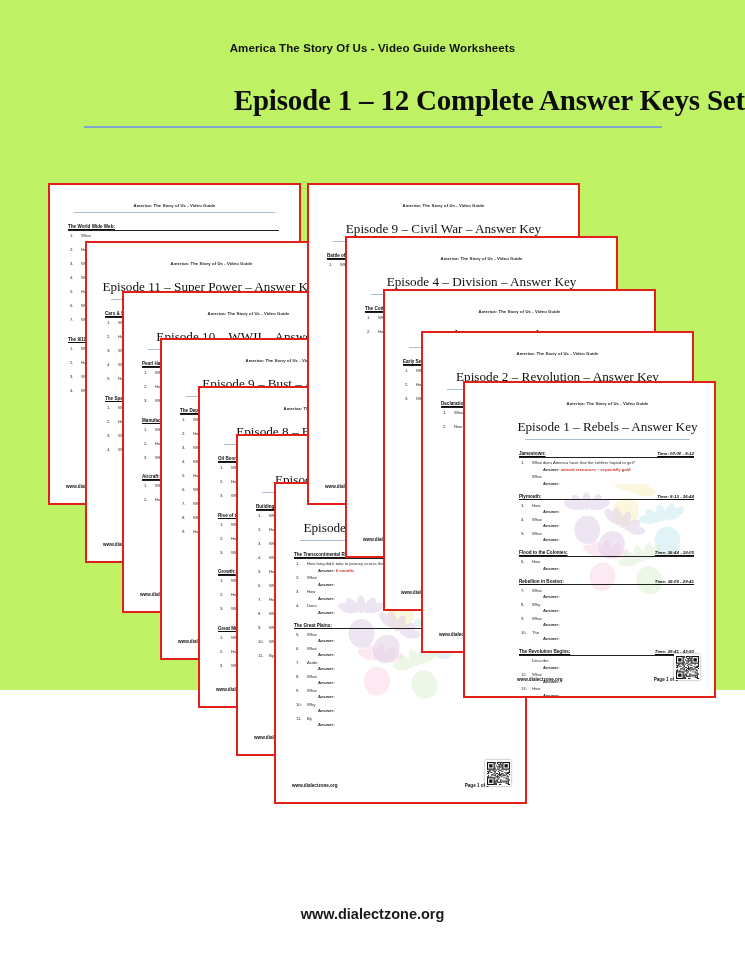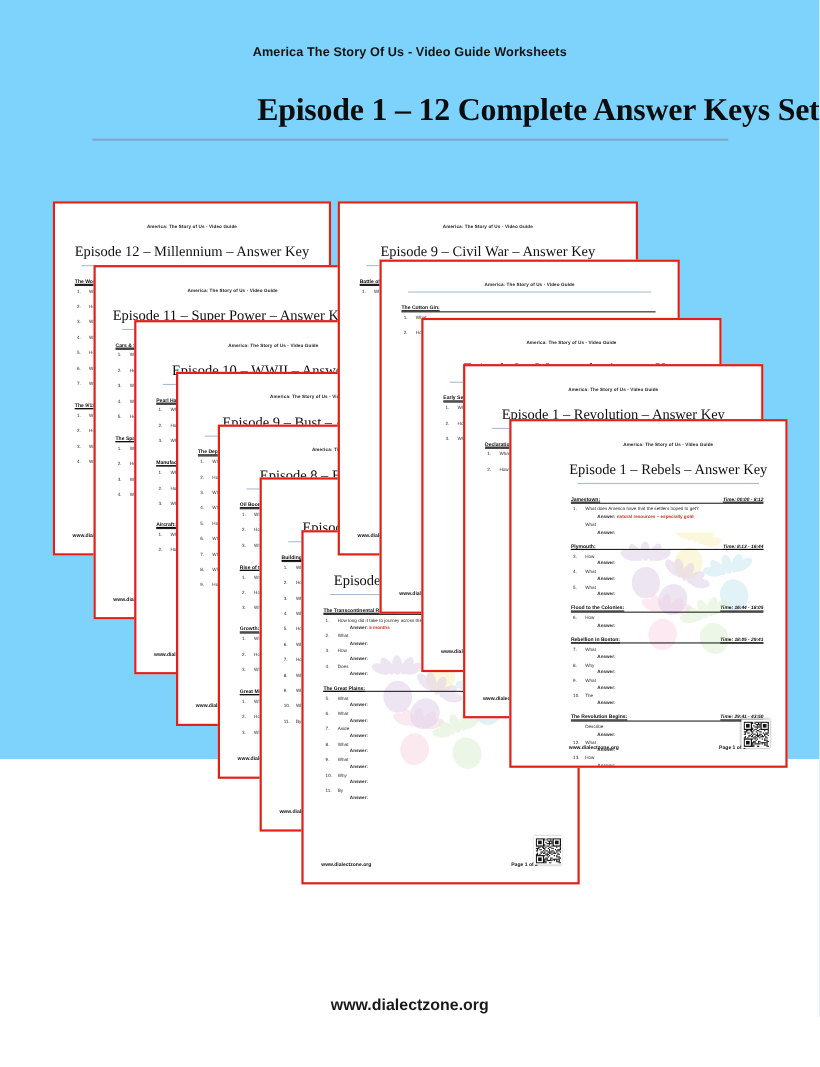"America The Story Of Us" .page { background: #7dd3fc -> #bef264 }
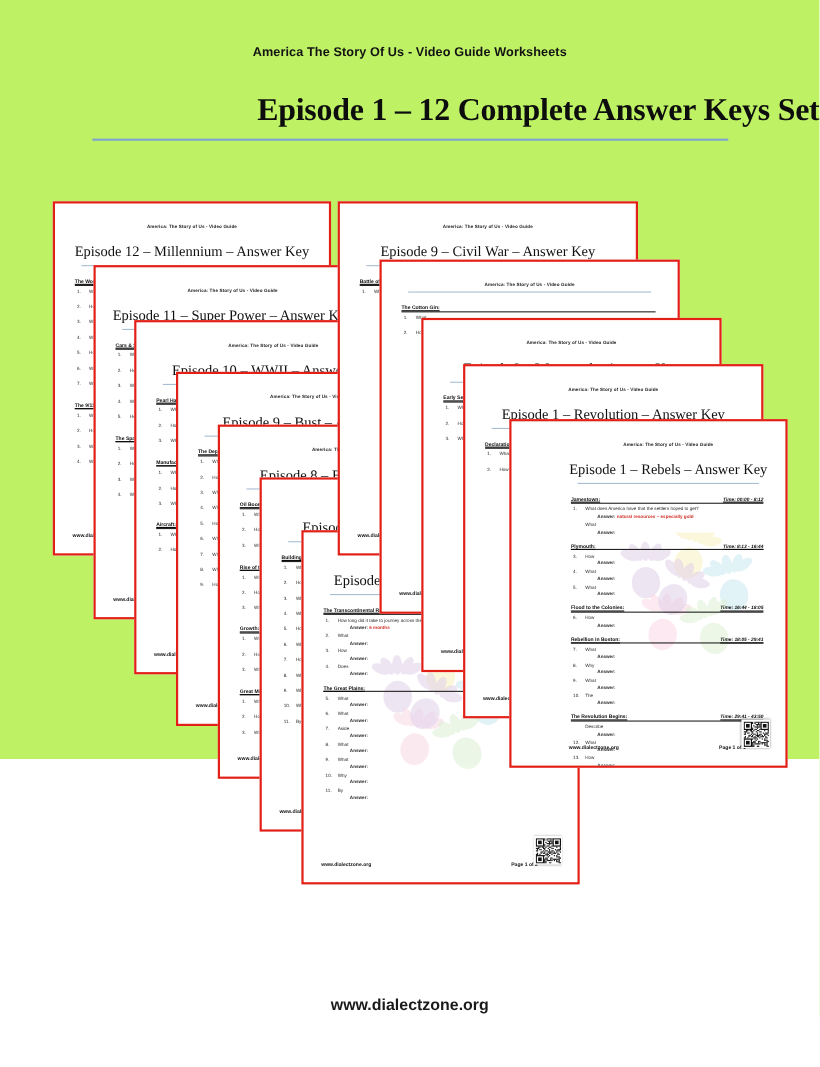"Episode 12 – Millennium –" div.doc-title { html: <div>Episode 12 – Millennium – Answer Key</div> -> none }
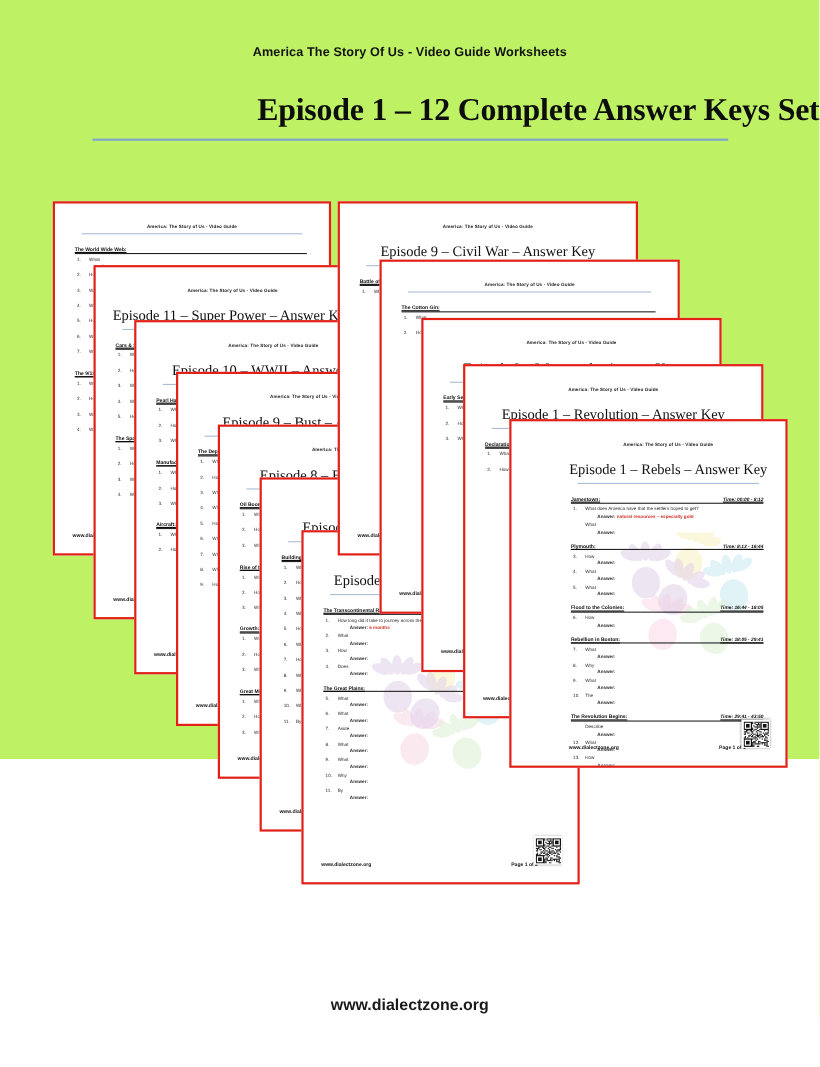"Episode 4 – Division –" div.doc-title { html: none -> <div>Episode 4 – Division – Answer Key</div> }
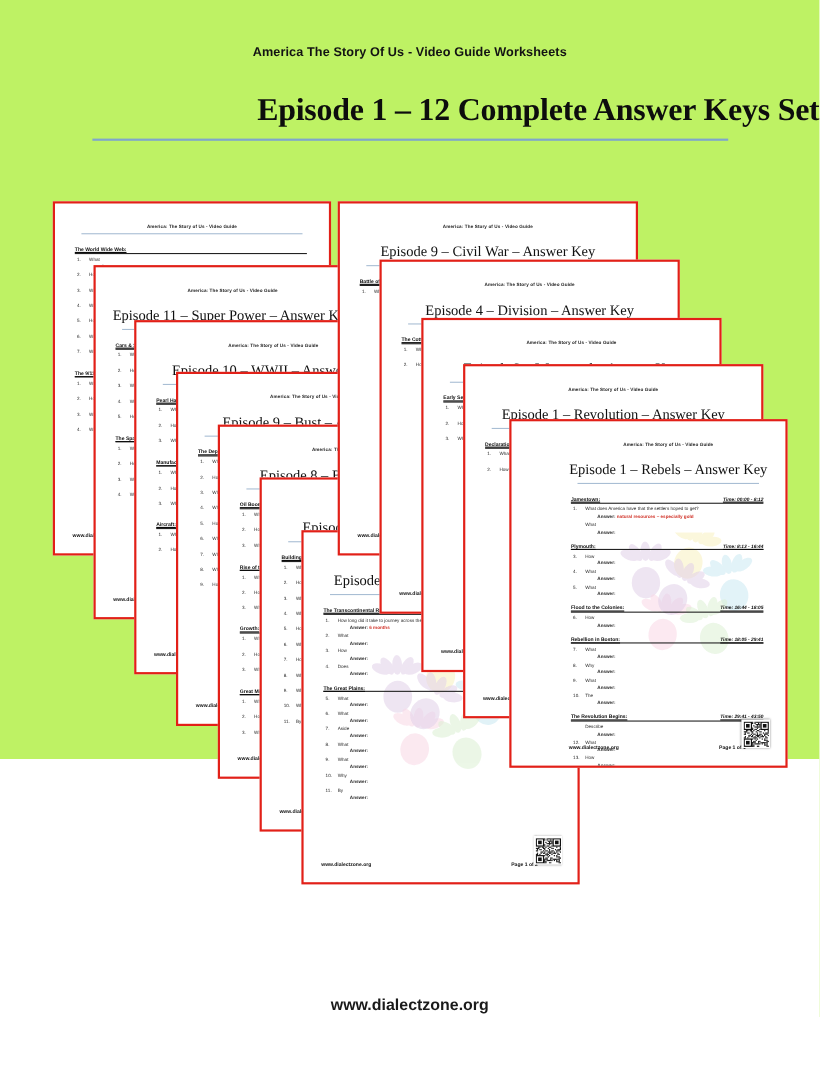"Episode 1 – Revolution –" div.doc-title { text: 1 -> 2 }
